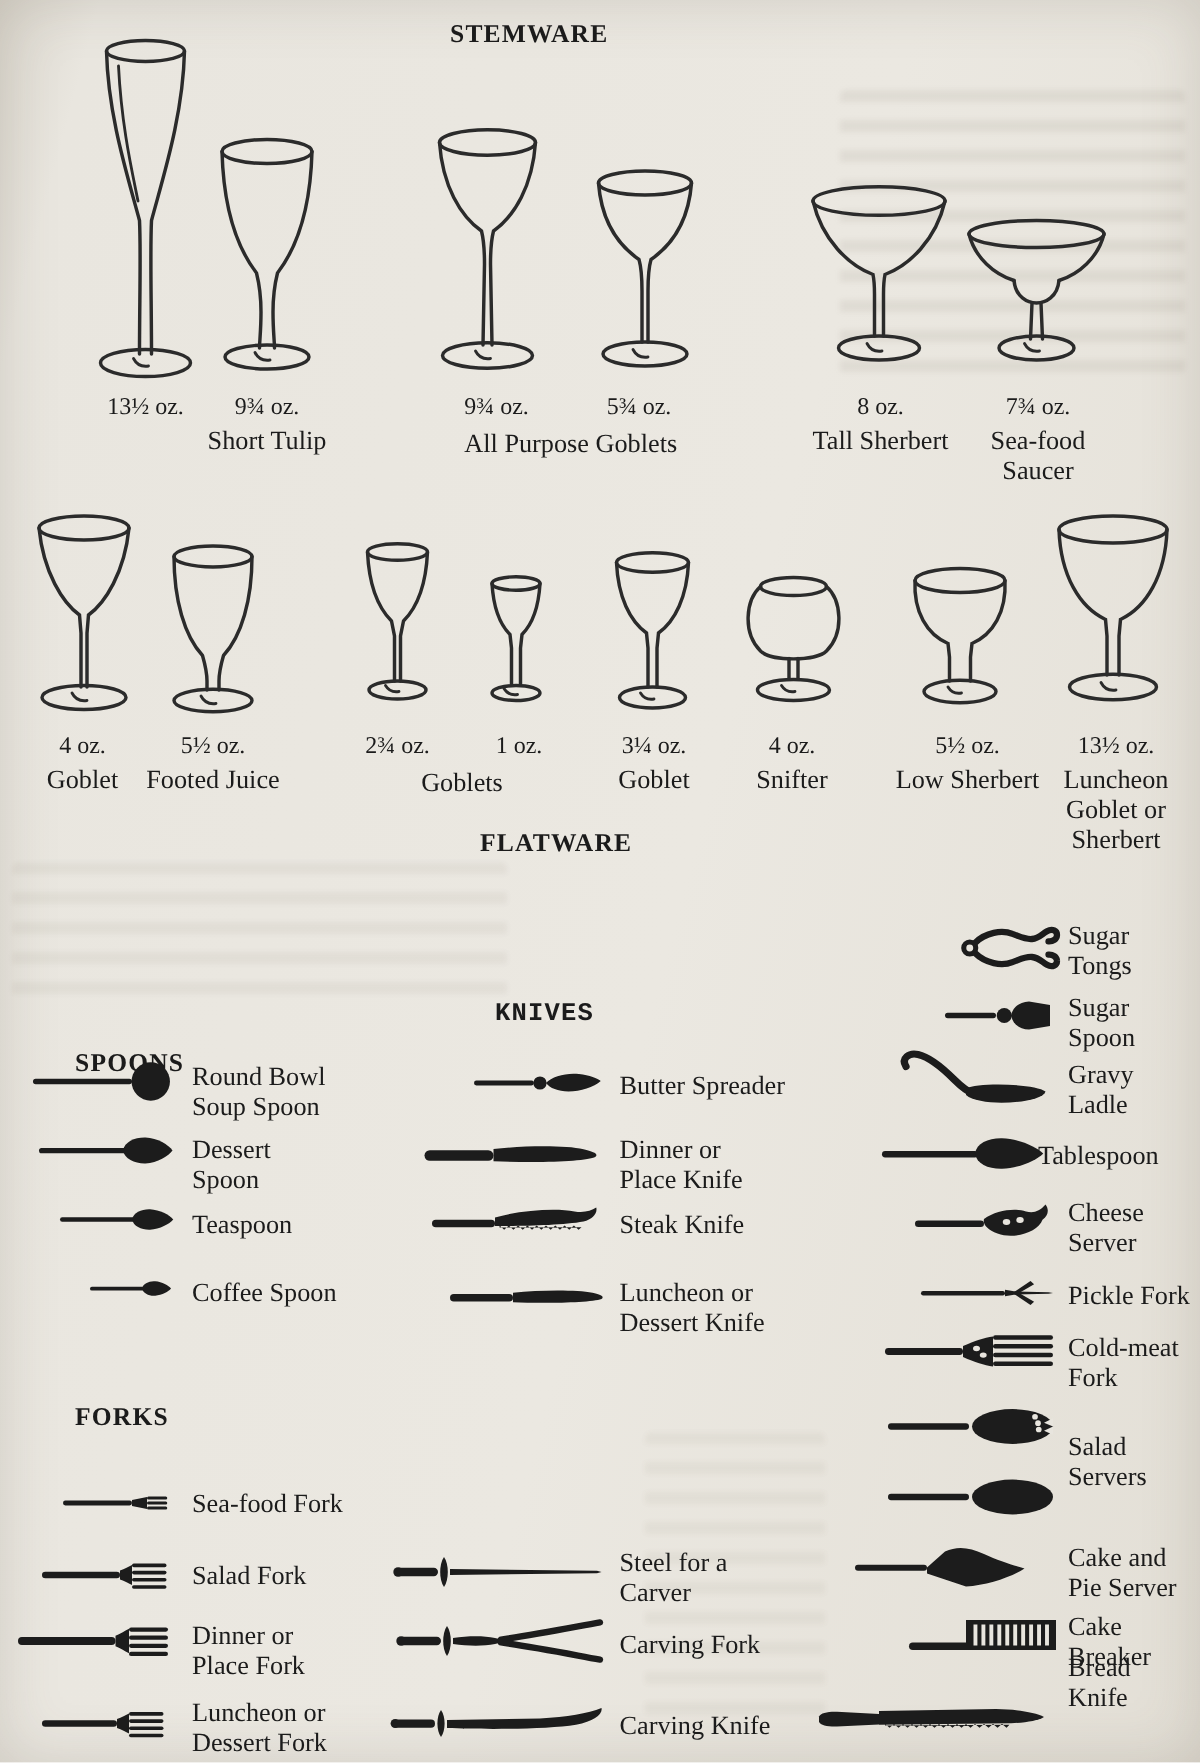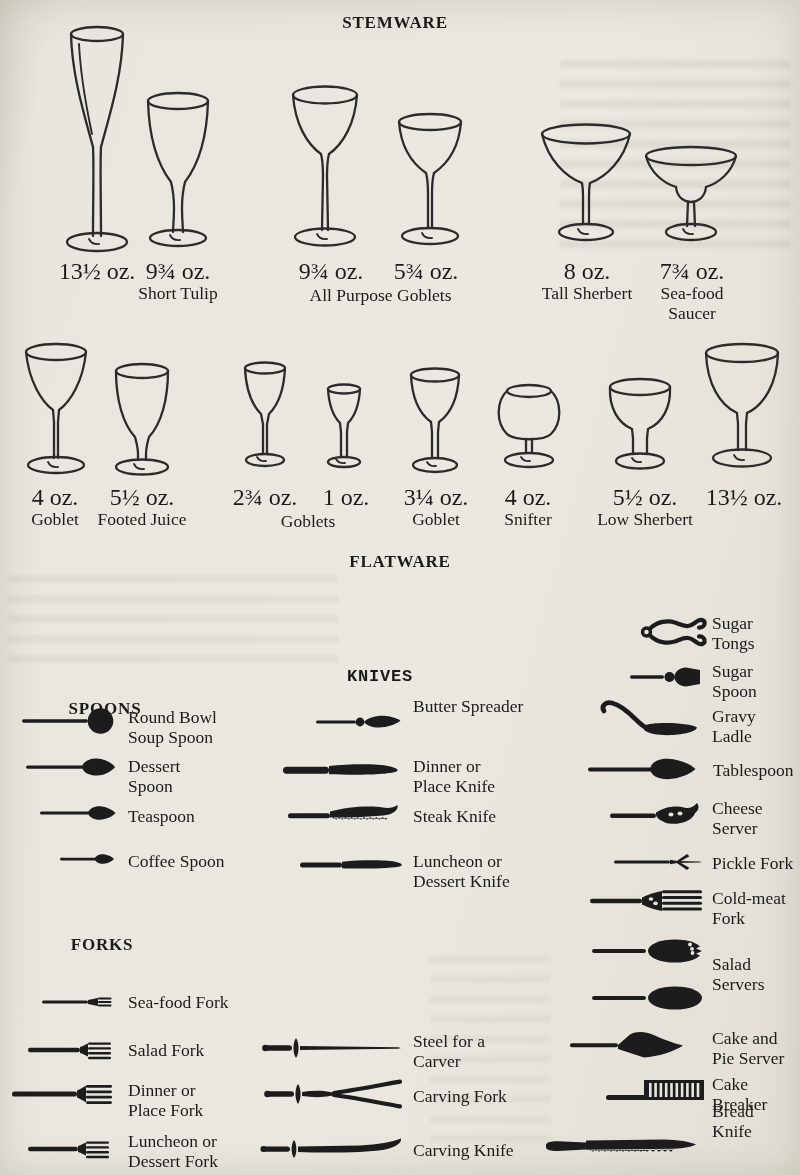"STEMWARE" .h { text-align: center -> none }
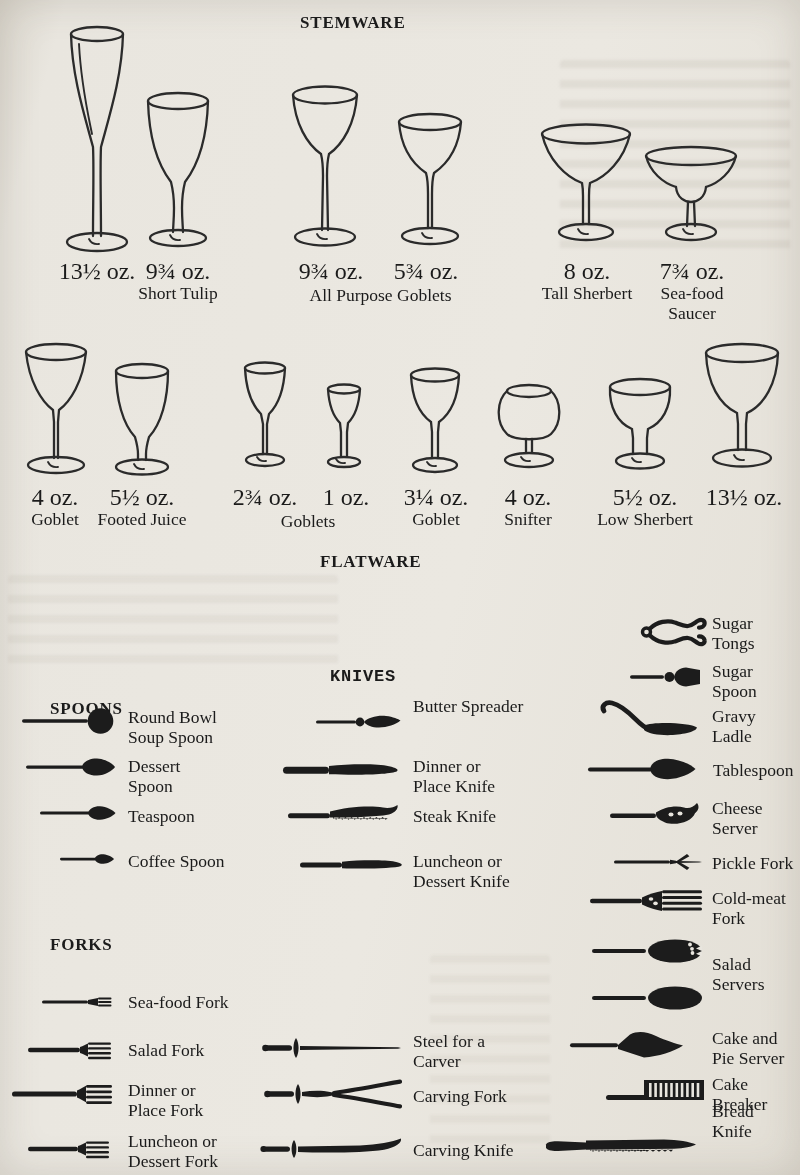"13½ oz." .gsize { font-size: 24px -> 16px }
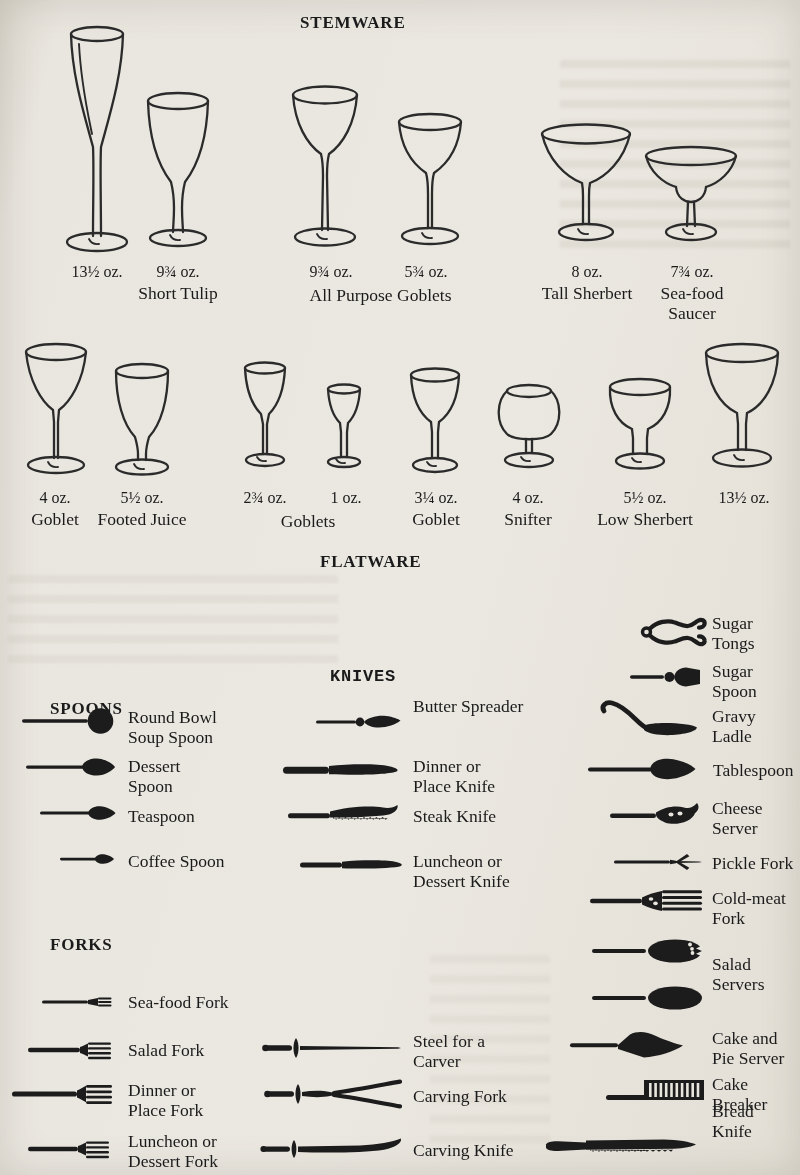"Luncheon" div.gname { html: none -> <div>Luncheon Goblet or Sherbert</div> }
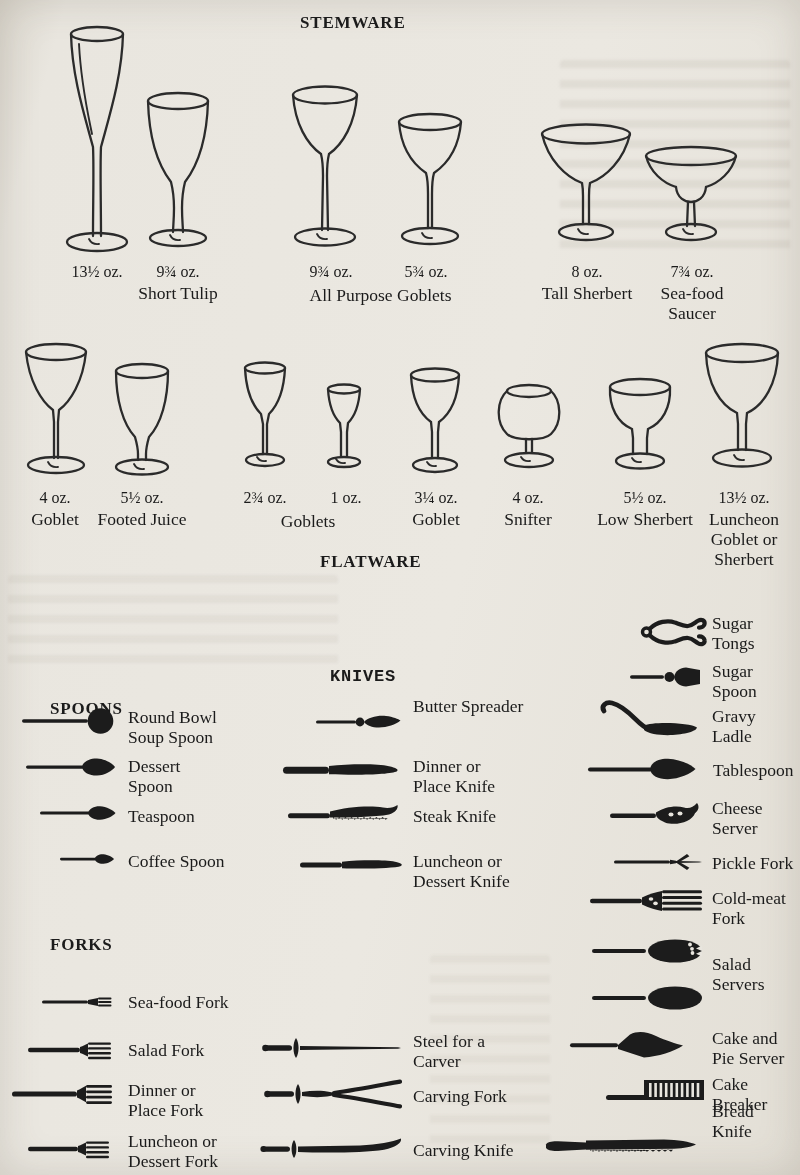"Butter Spreader" div.lbl { top: 696px -> 713px }
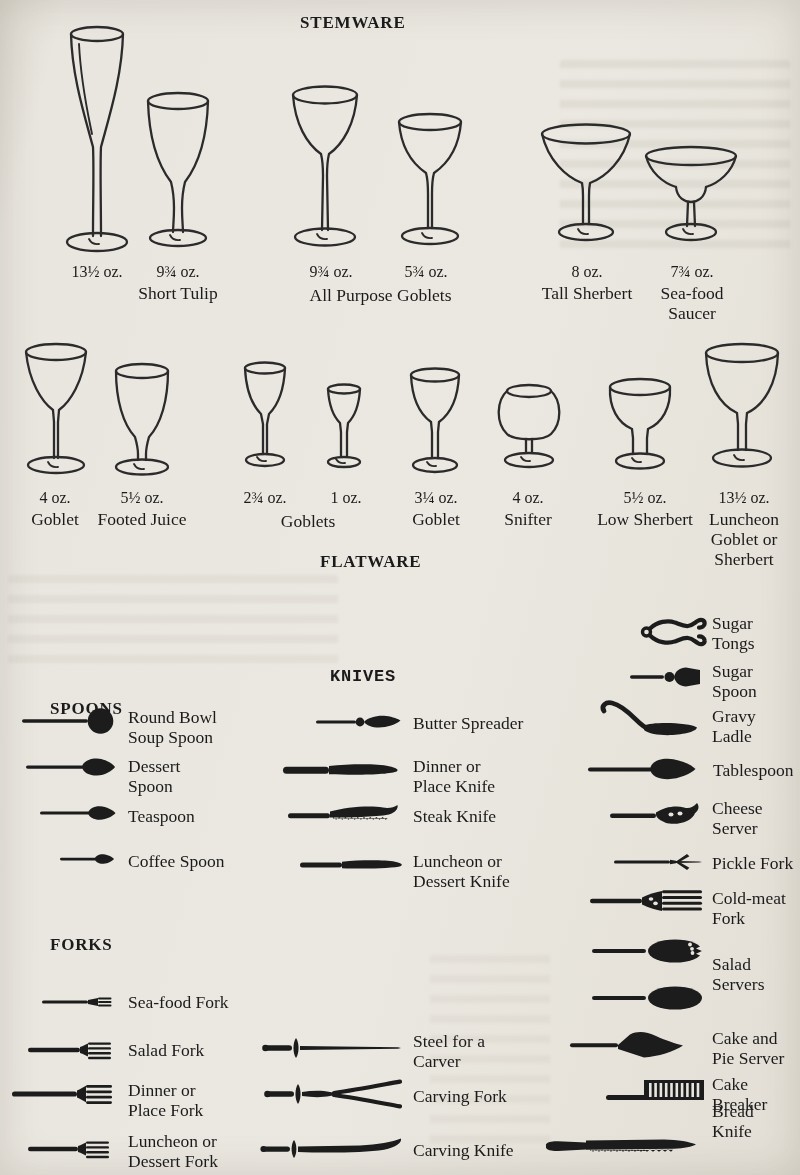"Tablespoon" div.lbl { margin-left: 21px -> none }
